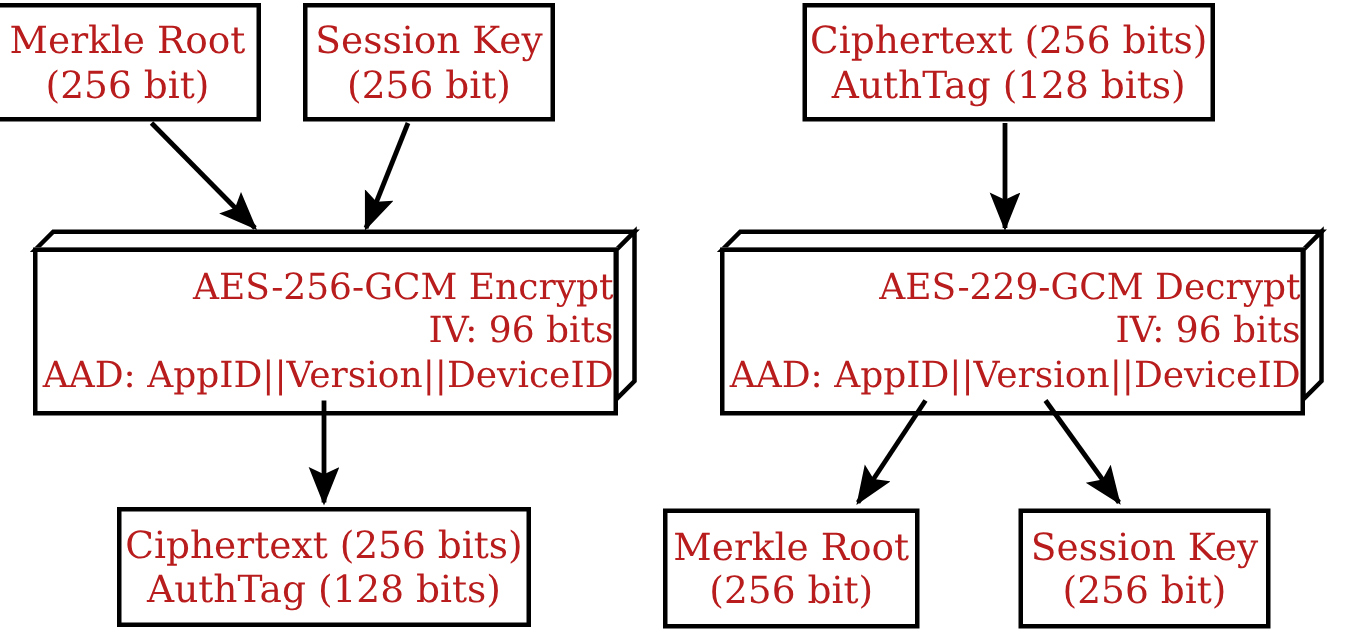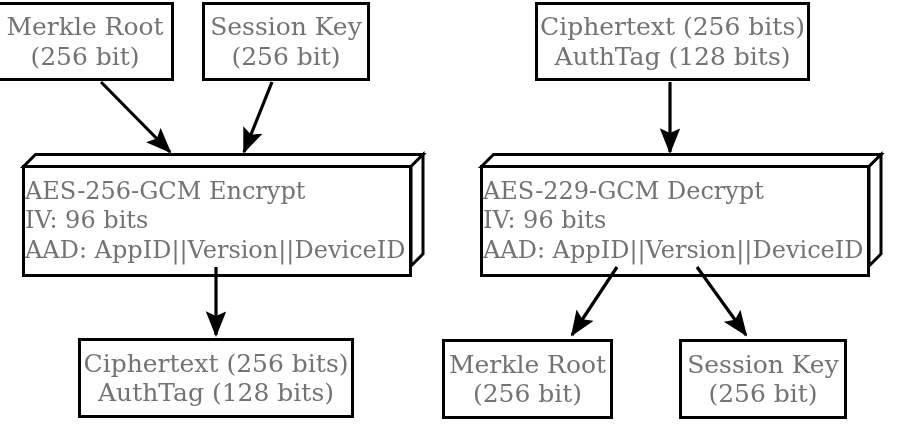"Merkle Root" #canvas { color: #737373 -> #b91c1c }
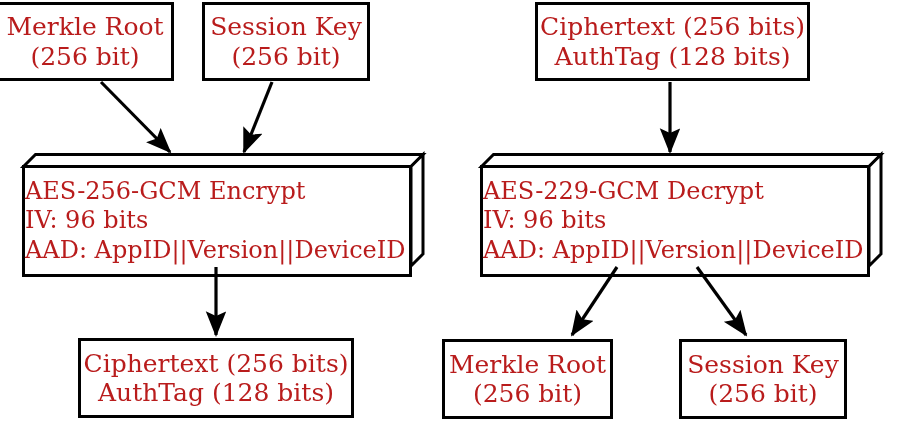"AES-256-GCM Encrypt" .box3d .face { align-items: flex-start -> flex-end }
